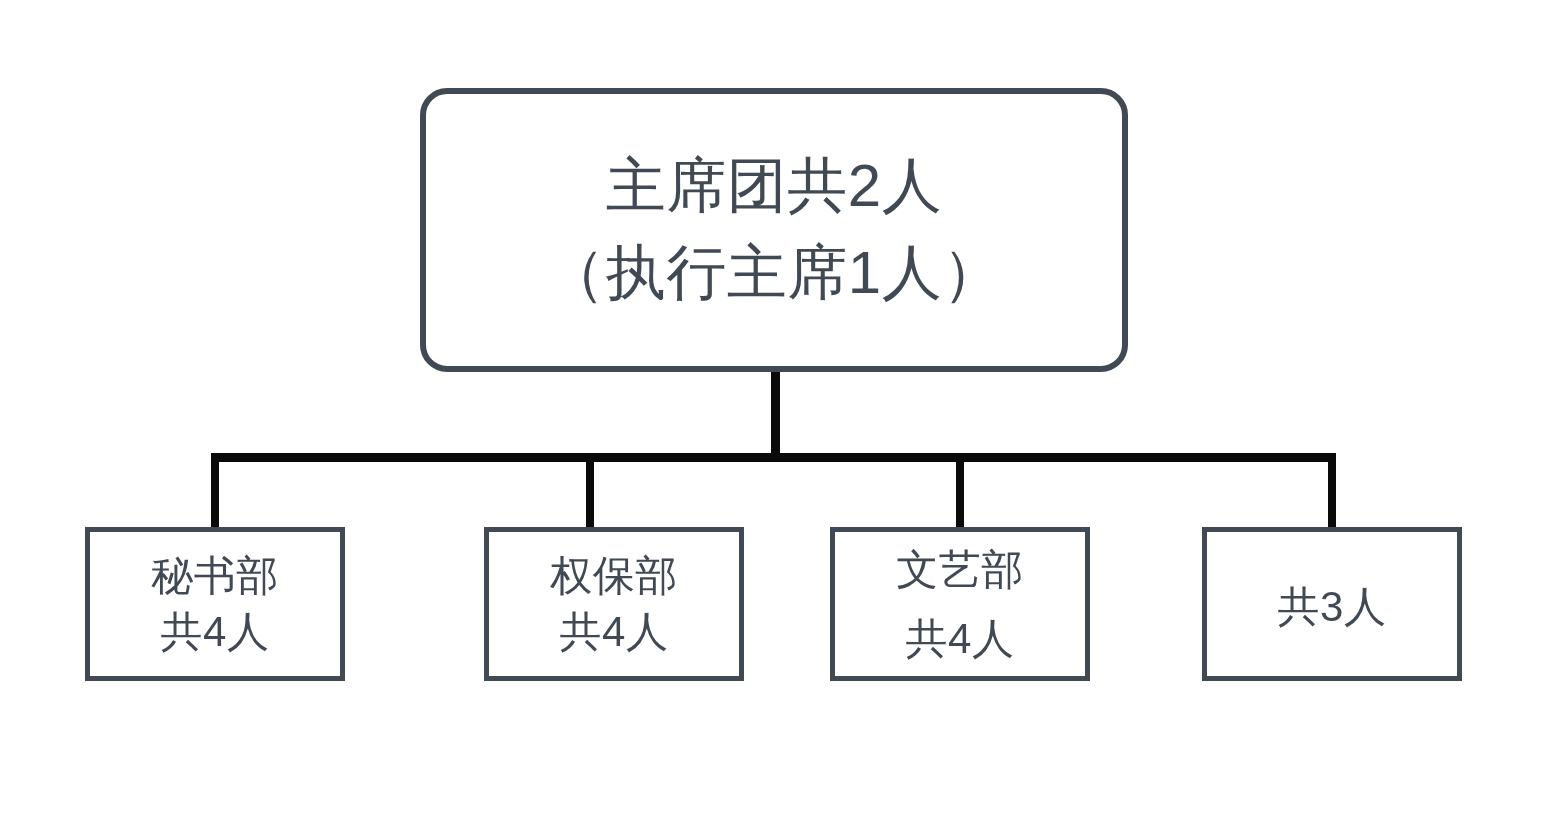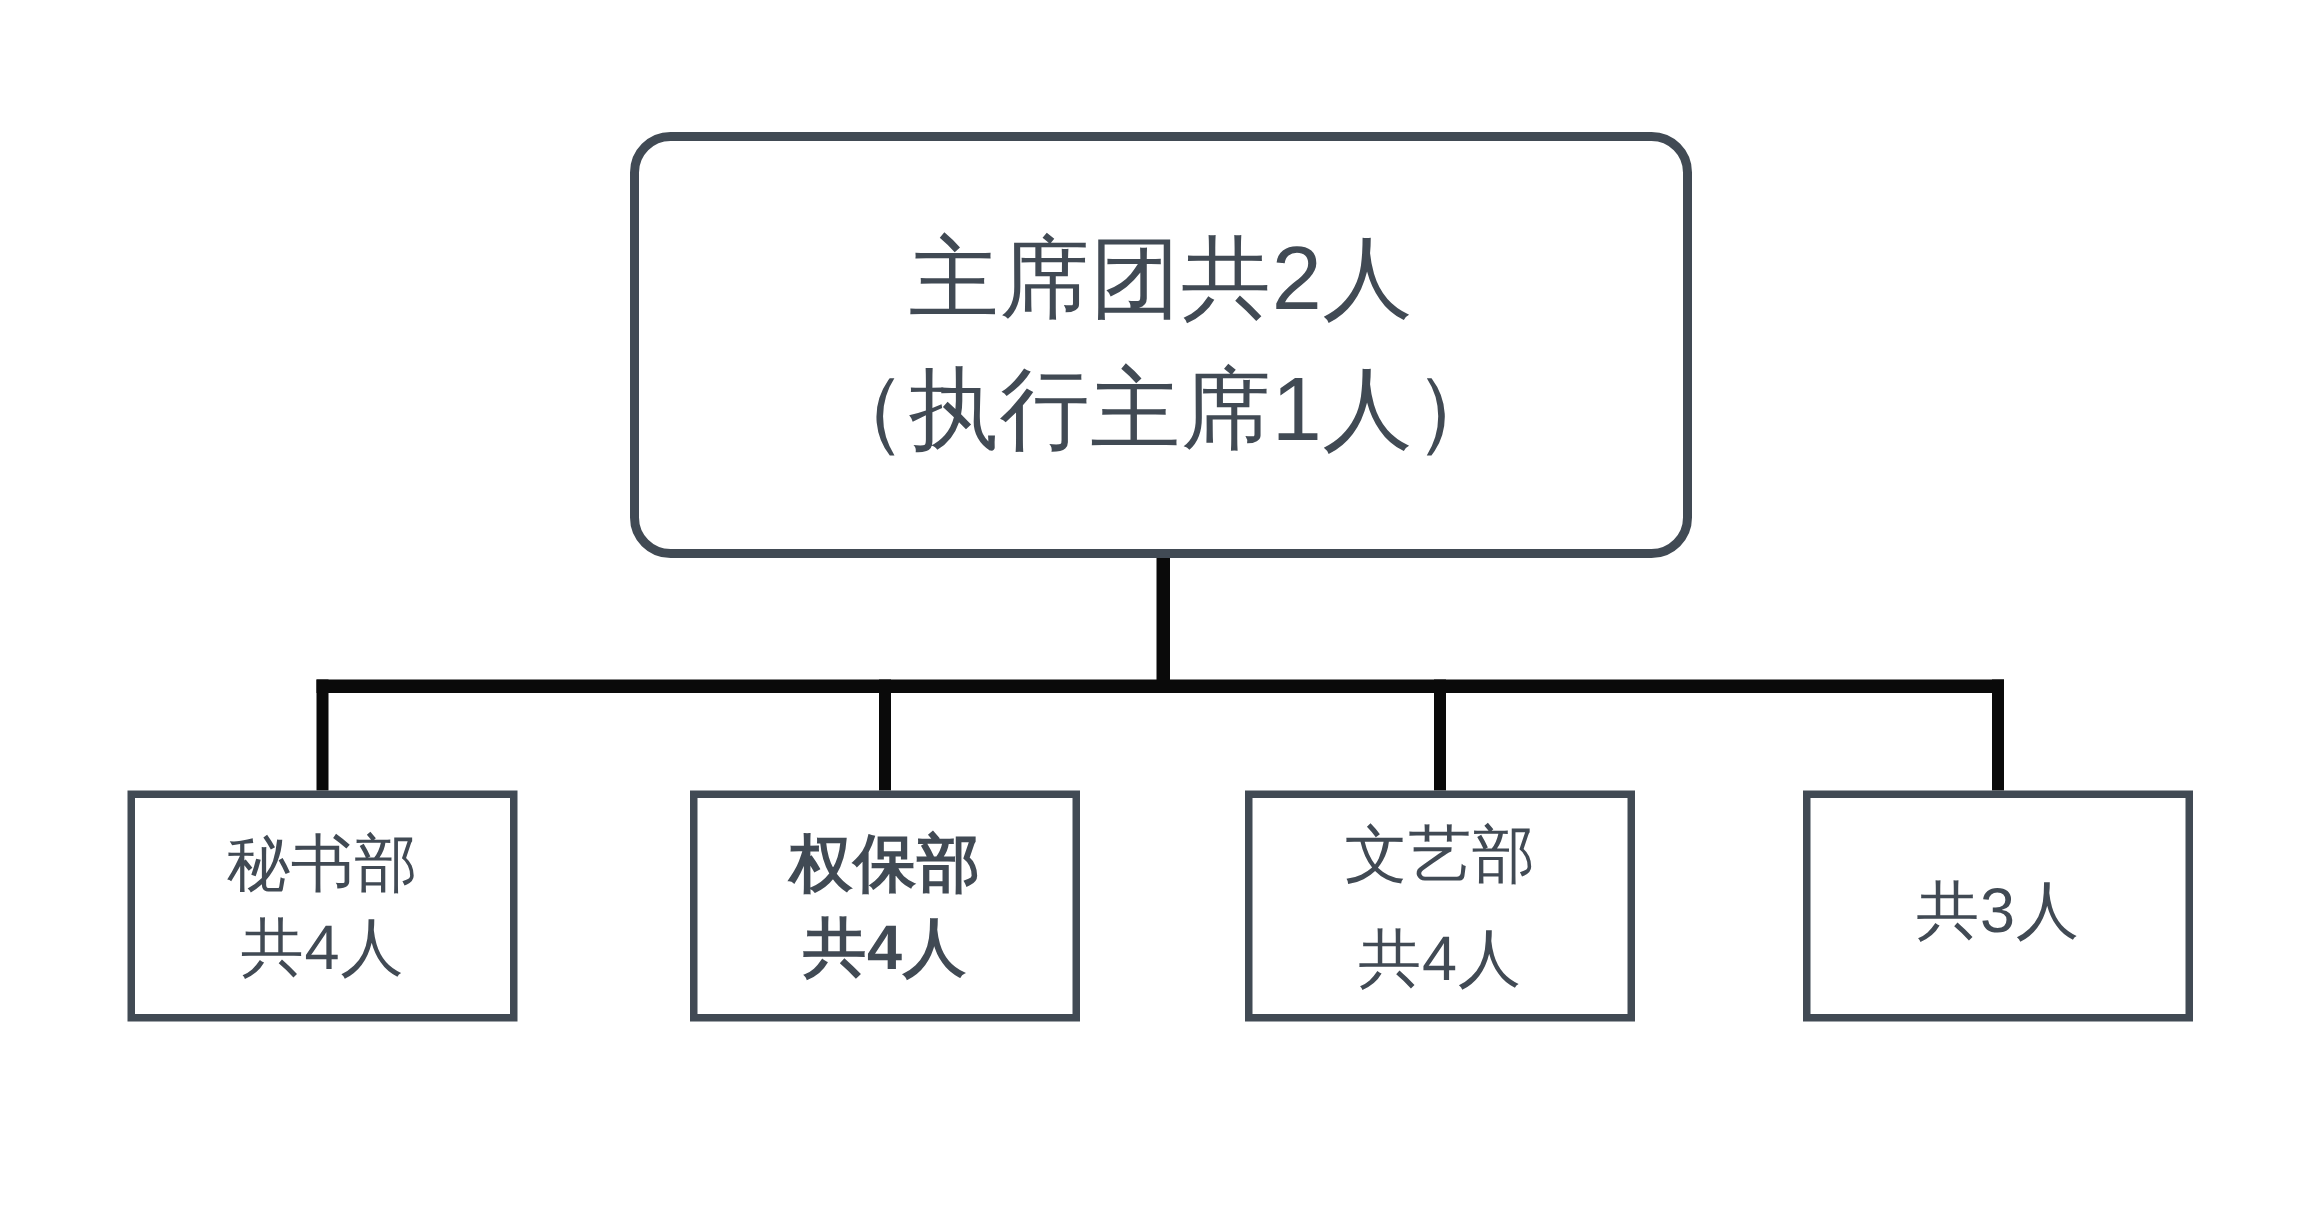"权保部" #node-child-1 { font-weight: bold -> none; left: 460px -> 484px }
